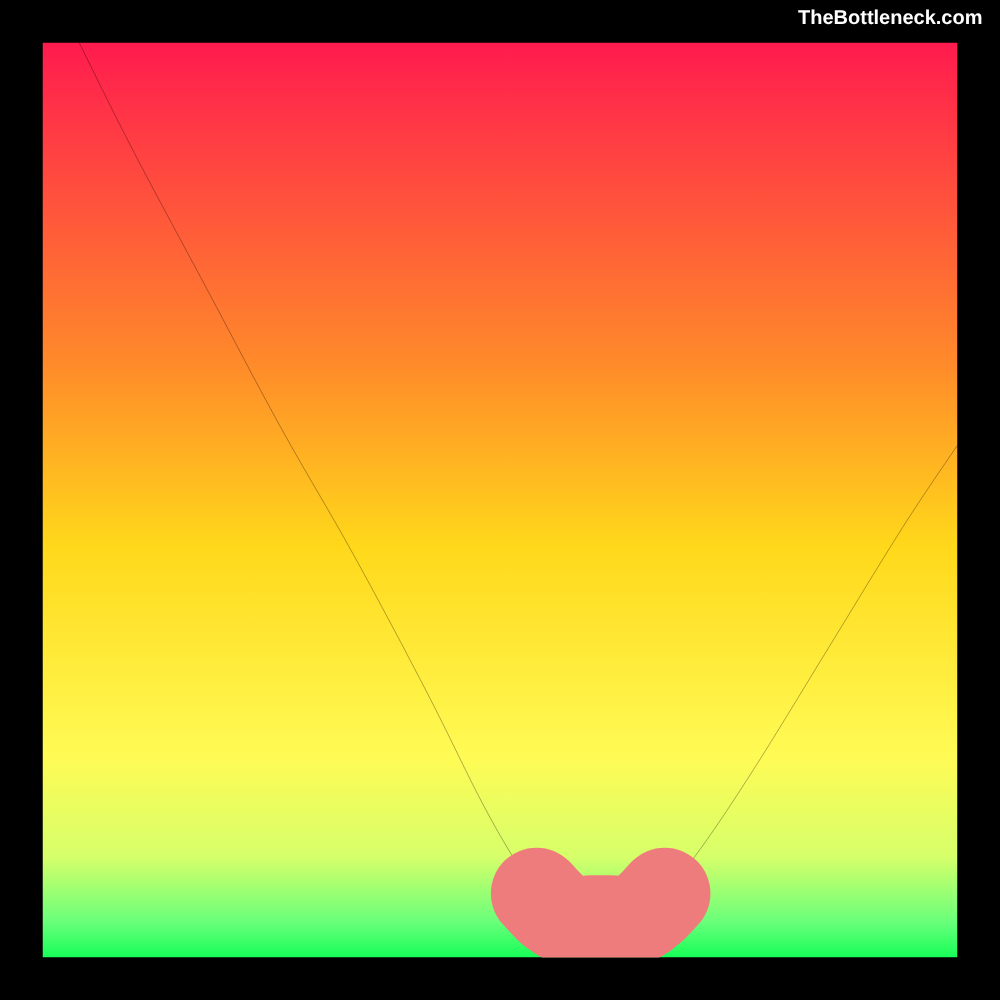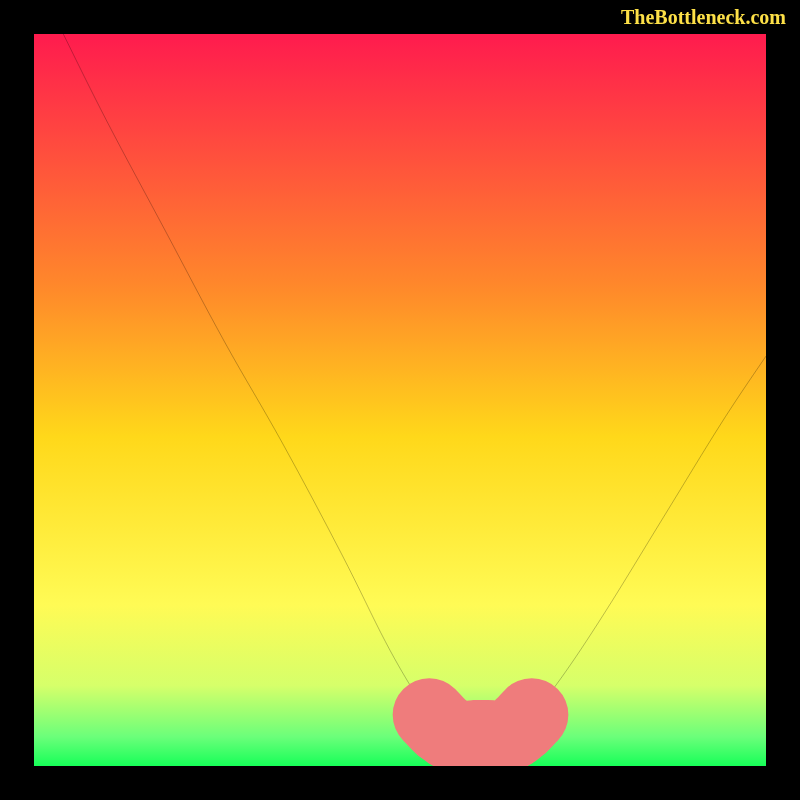"TheBottleneck.com" .watermark { color: #fde047 -> #ffffff; font-family: Liberation Serif, serif -> Liberation Sans, sans-serif; font-size: 20px -> 16px }
